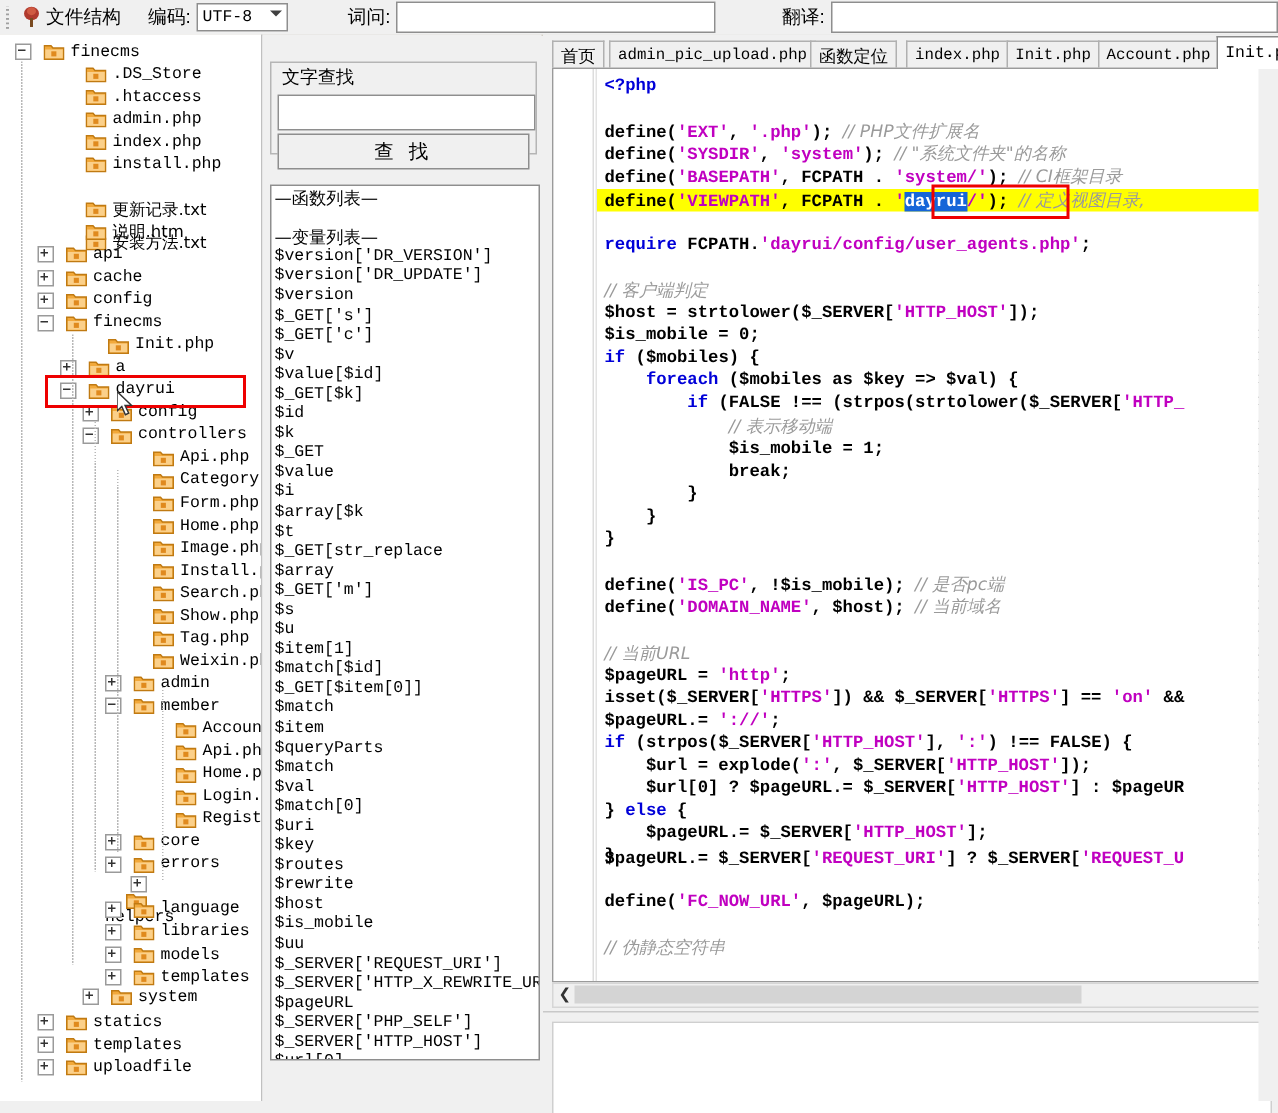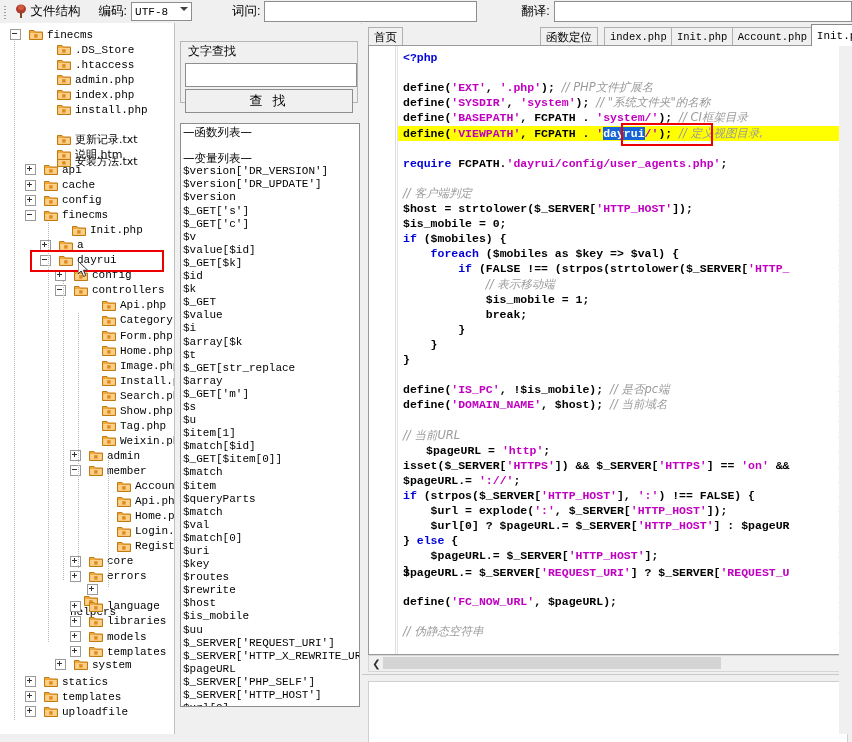"admin_pic_upload.php" div.tab { html: none -> <div> <span>admin_pic_upload.php</span> </div> }
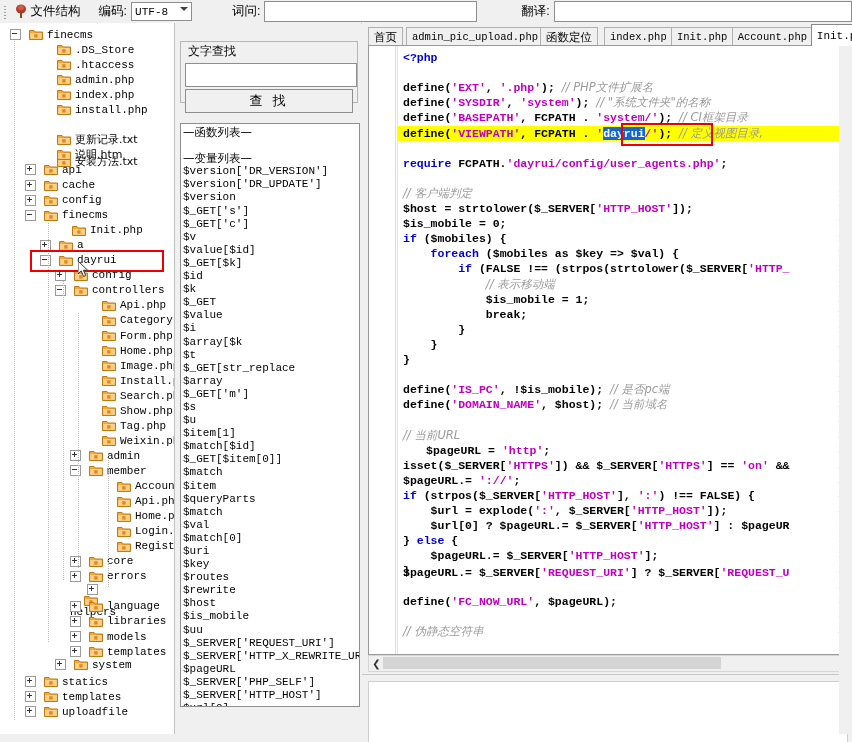"$pageURL = 'http';" div.cl { margin-left: 23px -> none }
